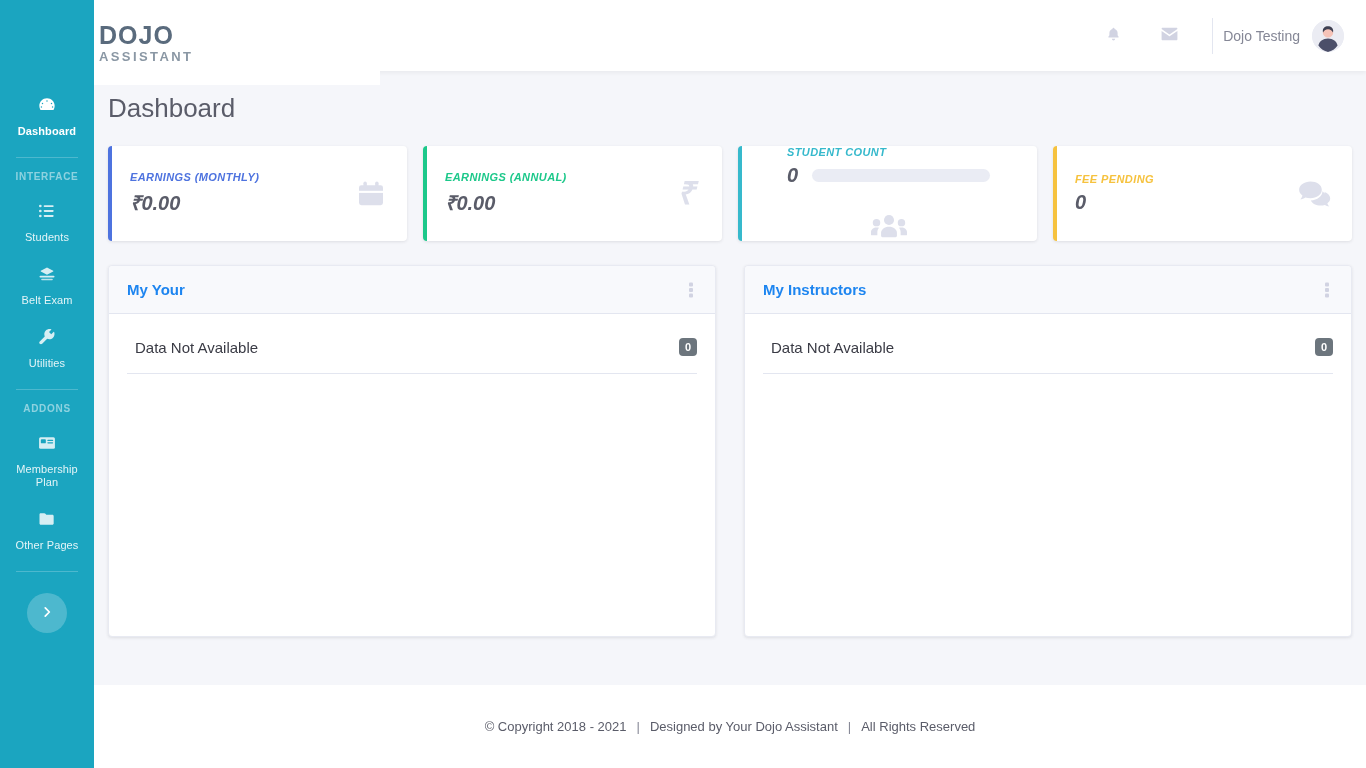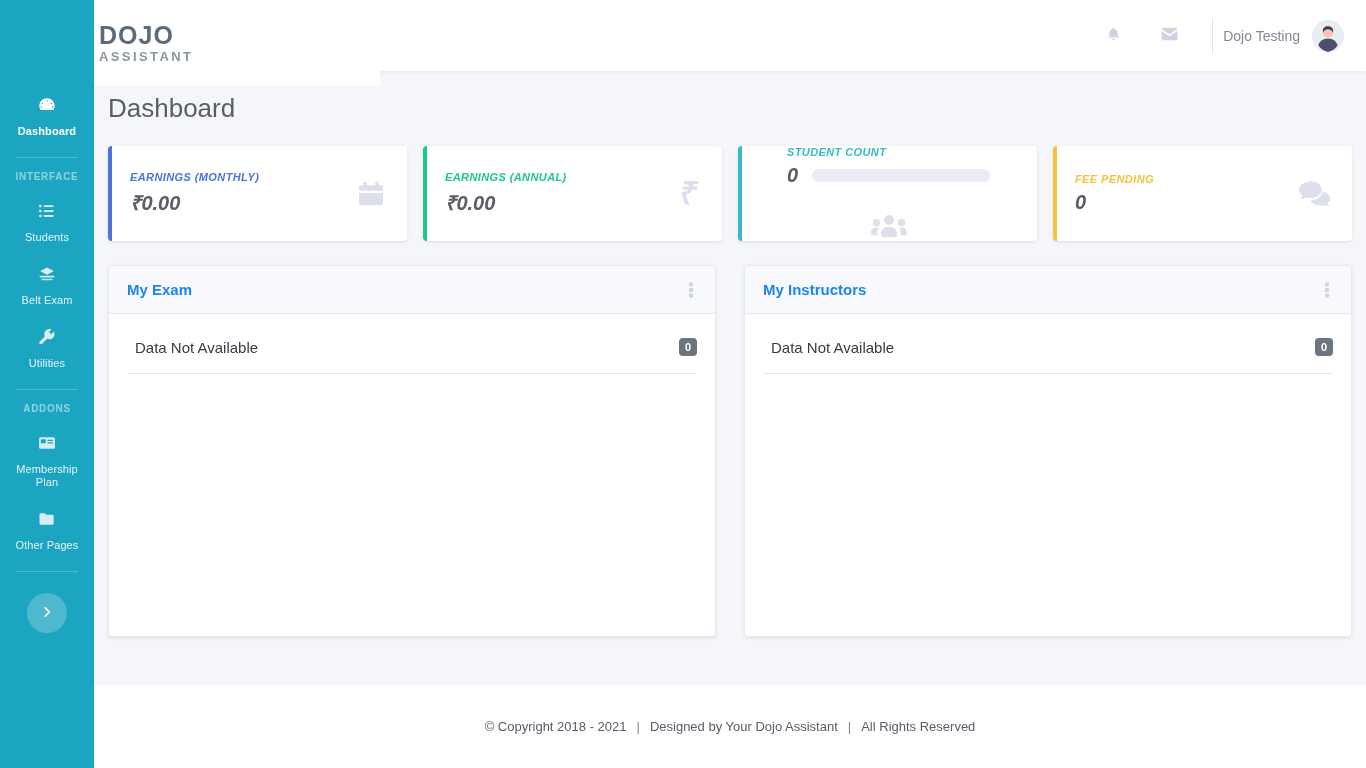"My Exam" span.panel-title { text: Exam -> Your }
